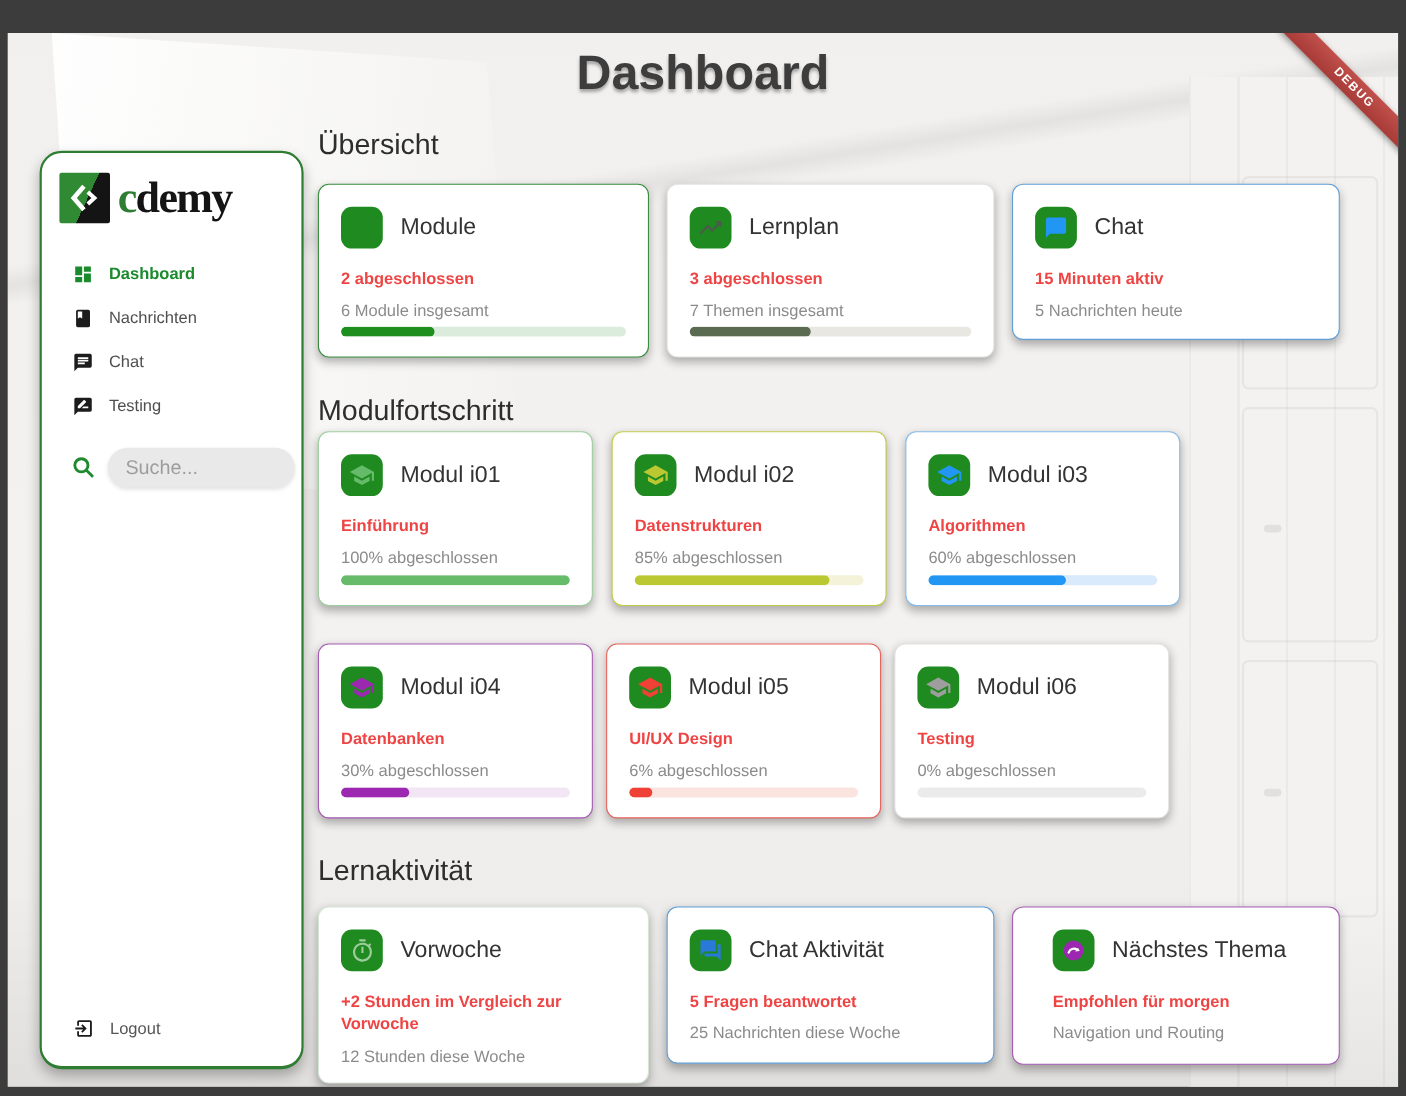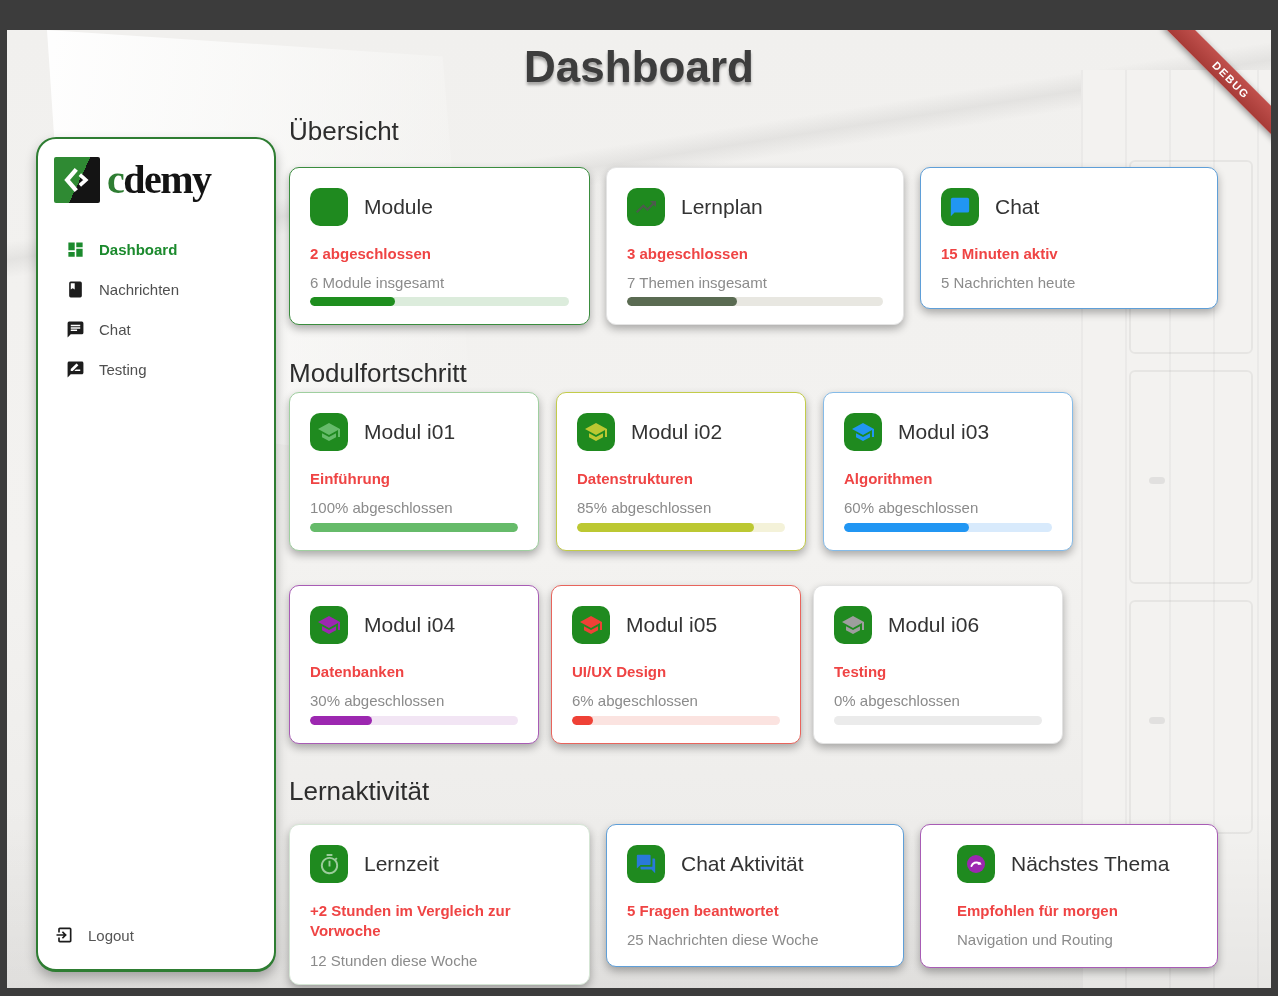"Suche..." div.search-row { html: none -> <div> <span> <svg> <circle></circle> <path></path> </svg> </span> <input> </div> }
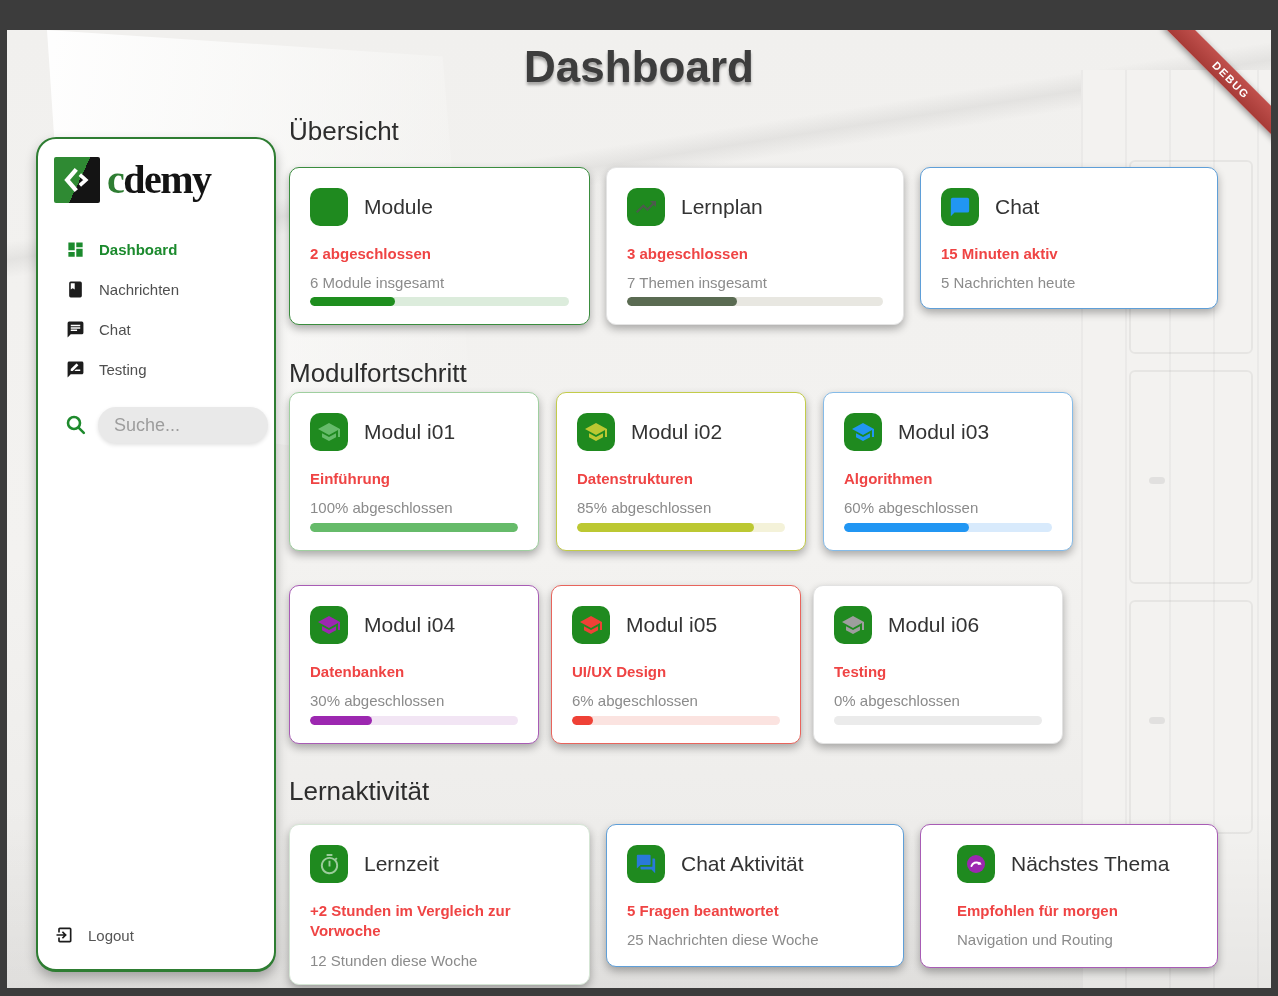"Lernzeit" span.card-title { text: Lernzeit -> Vorwoche }
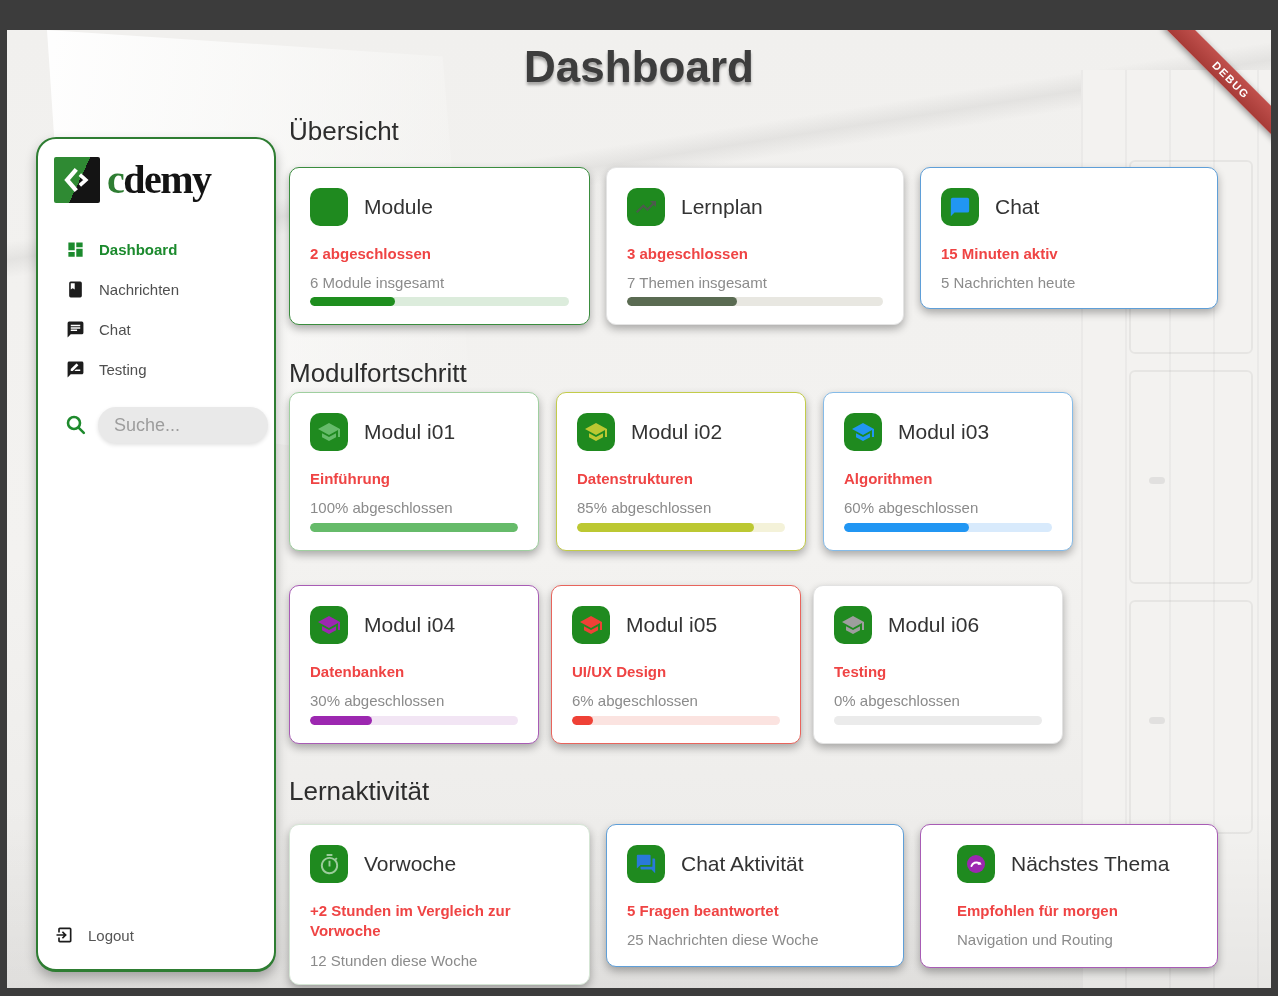"Logout" .logout { left: 16px -> 28px }
